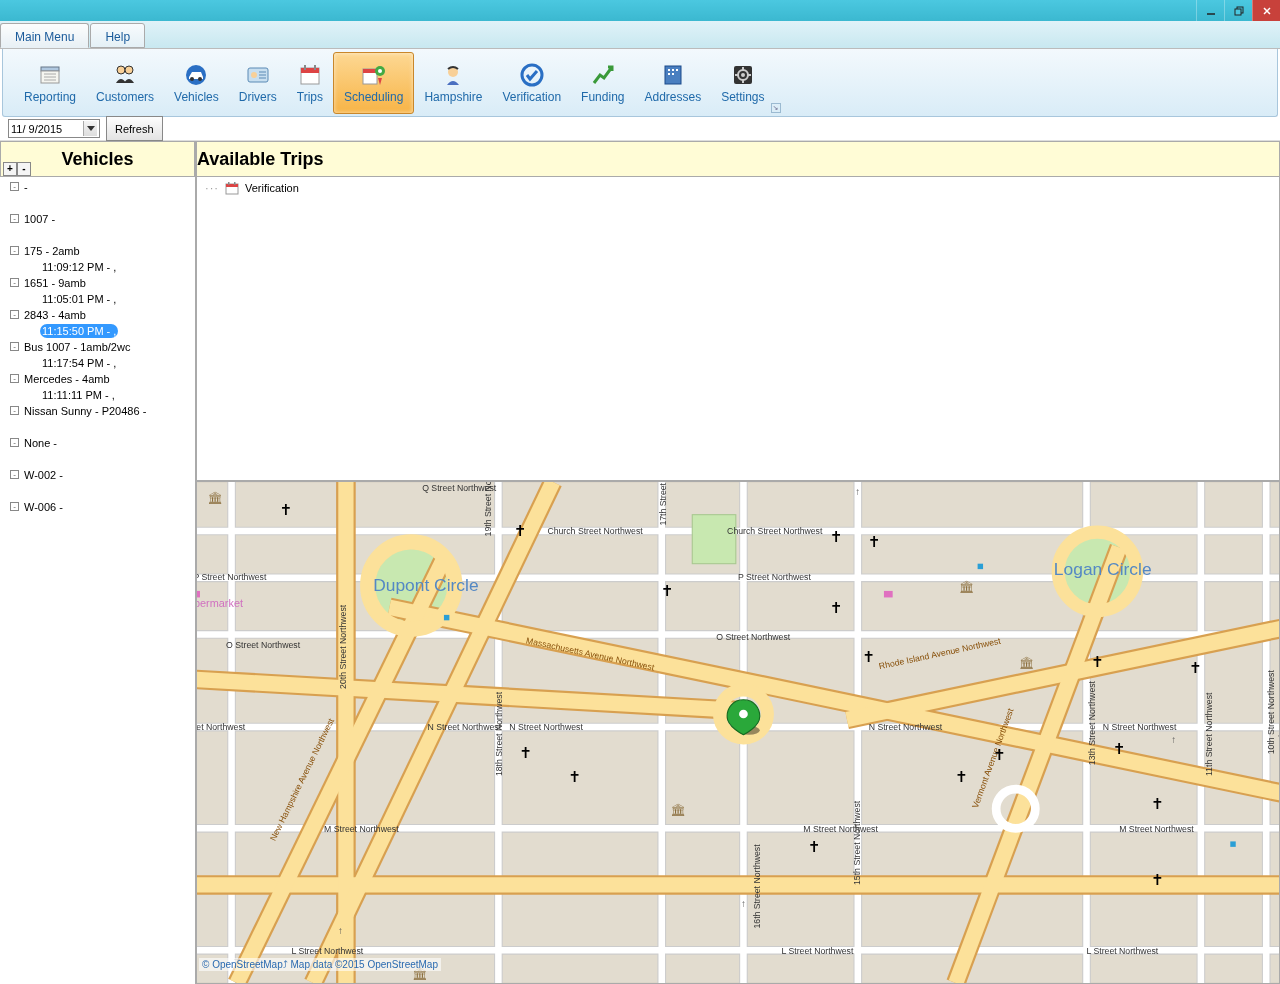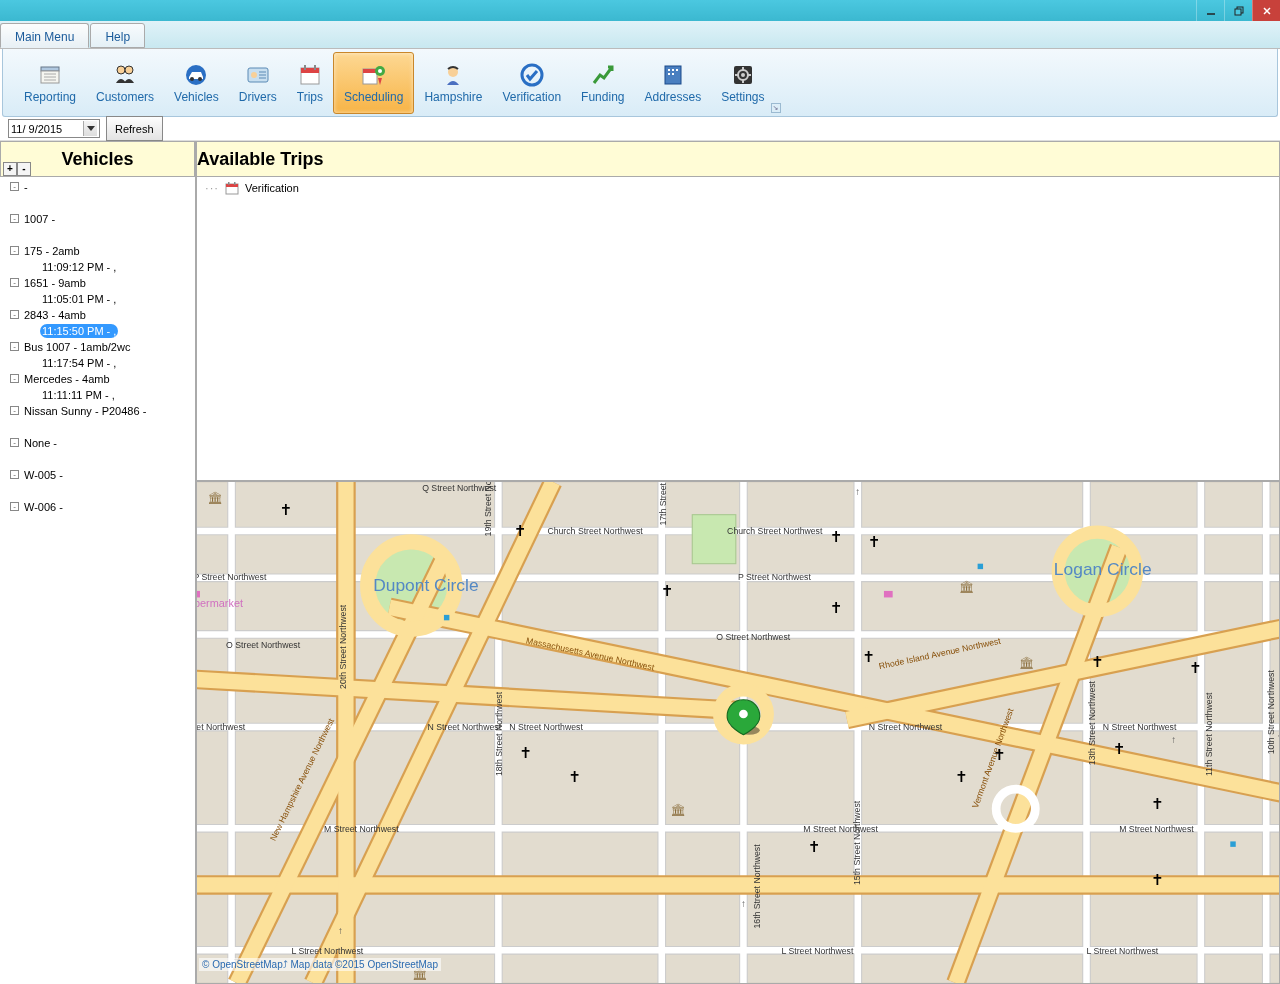"W-005 -" span.label { text: W-005 -> W-002 }
